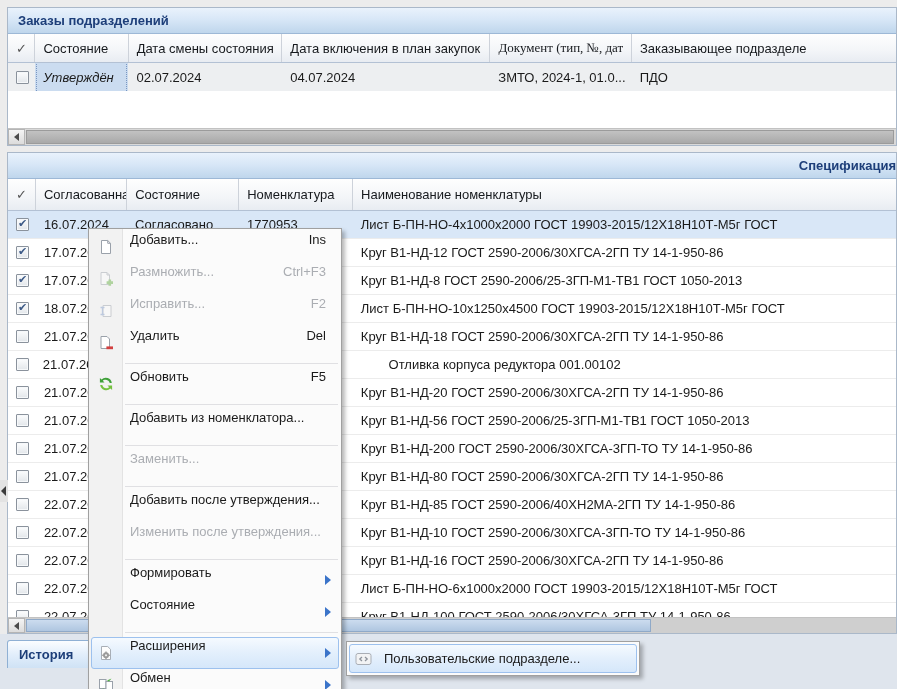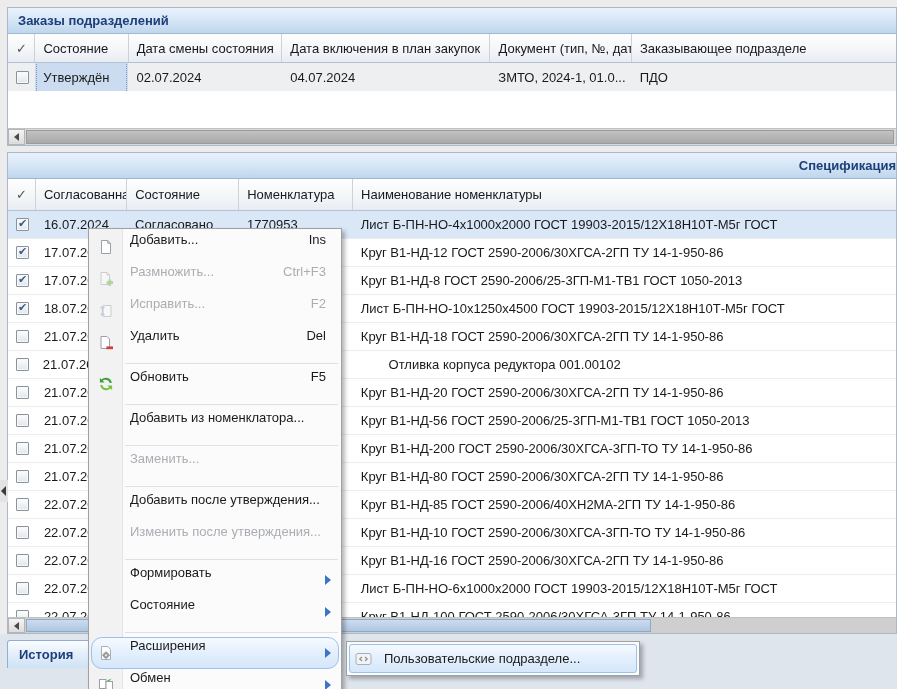"Документ (тип, №, дат" div.col-cell { font-family: none -> Liberation Serif, serif }
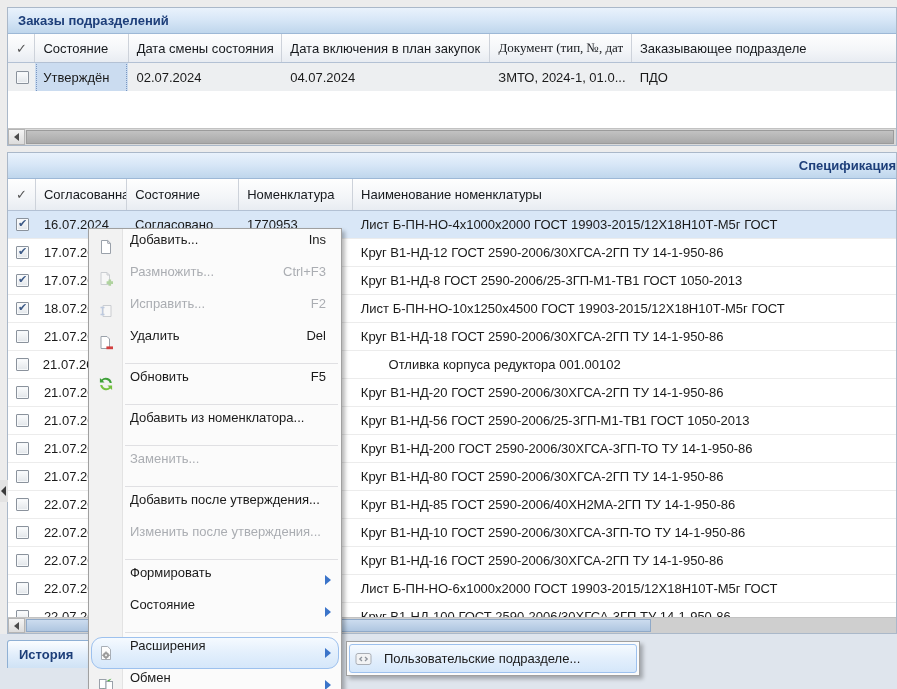"Утверждён" div.grid-cell { font-style: none -> italic }
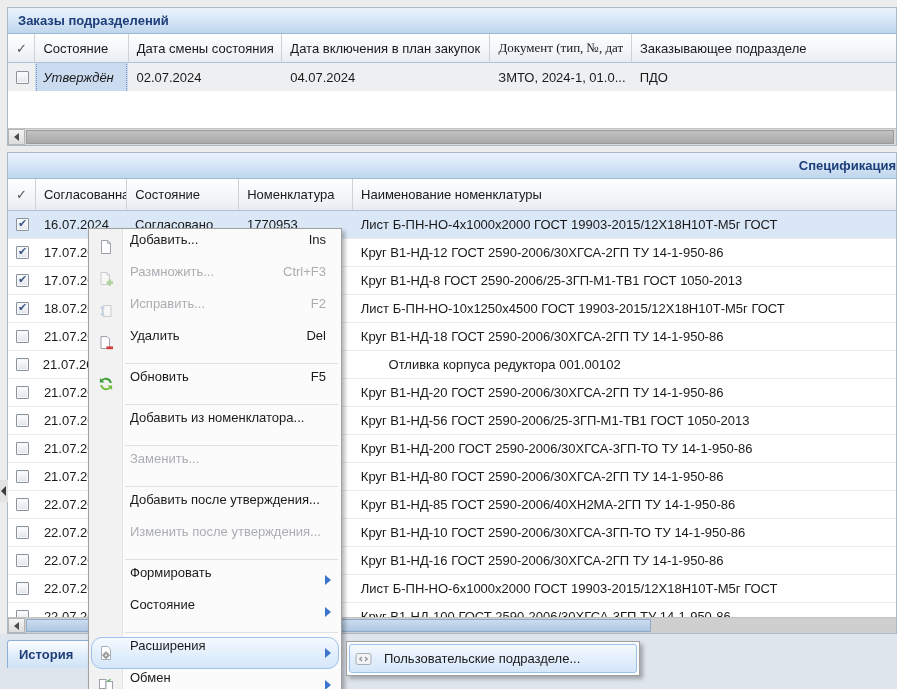"Расширения" .mi.hl { border-radius: 11px -> none }
